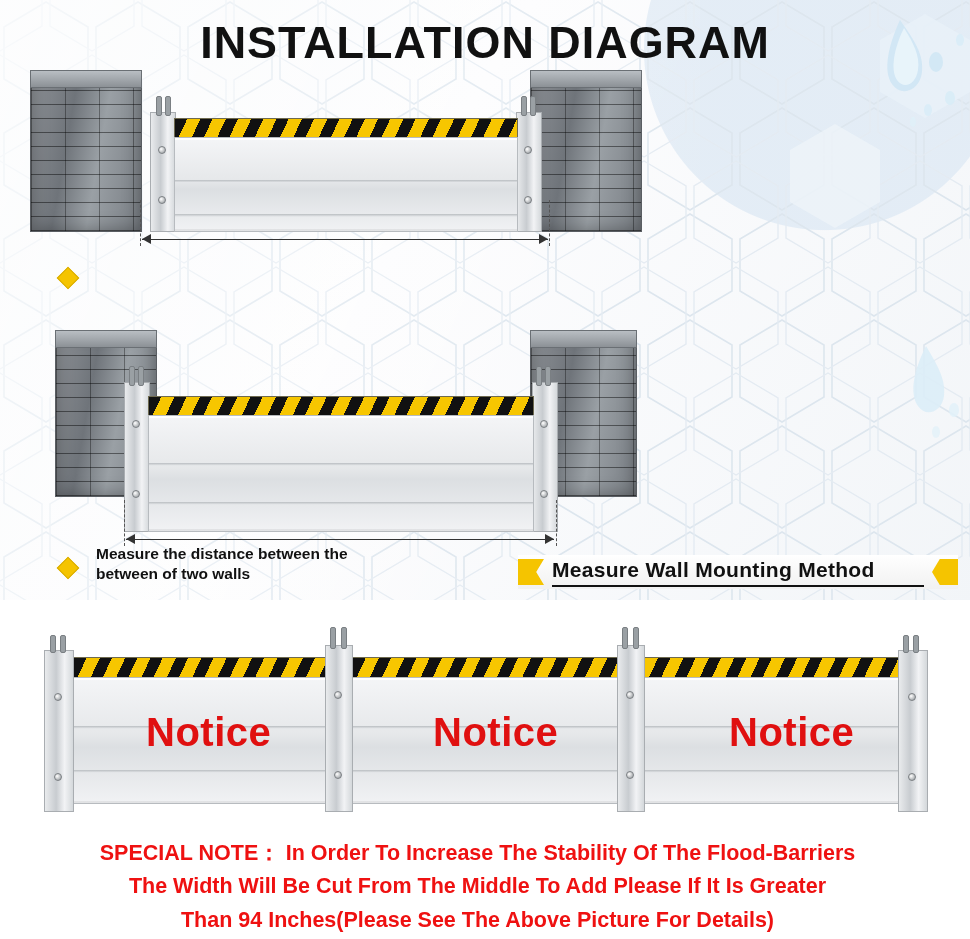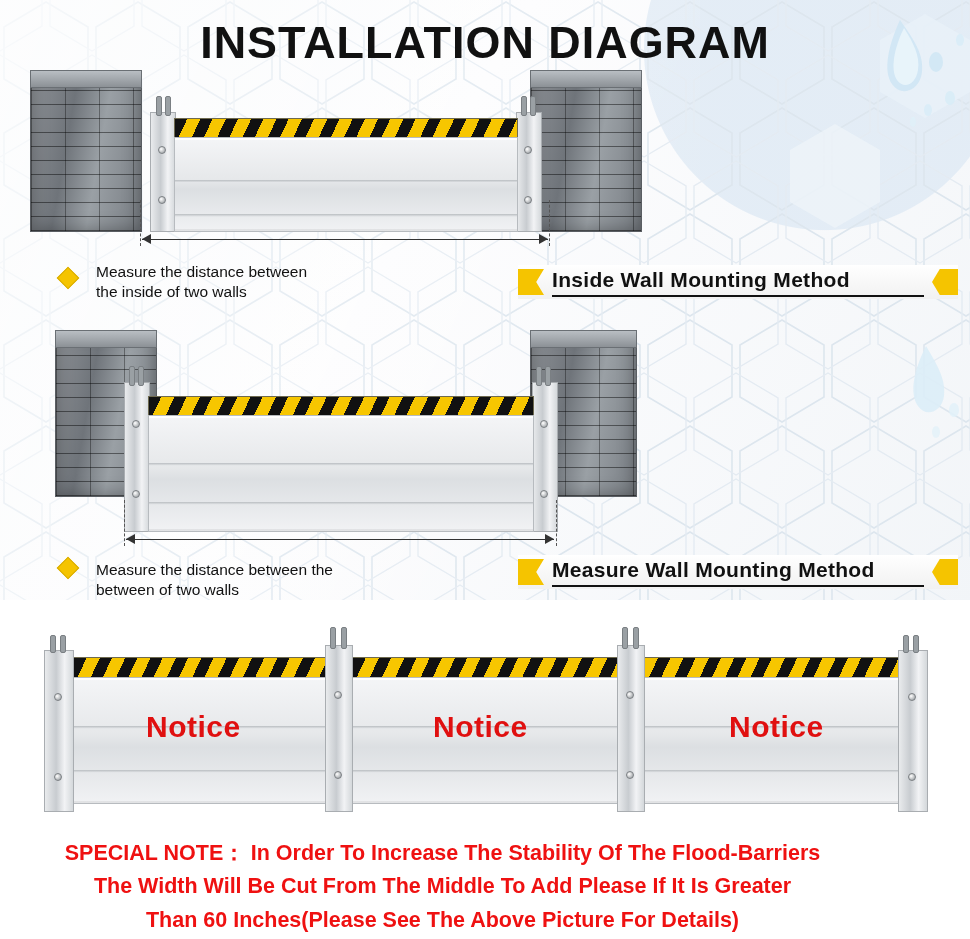"Measure the distance between" div.callout { html: <div> <div>Measure the distance between</div> <div>the inside of two walls</div> </div> -> none }
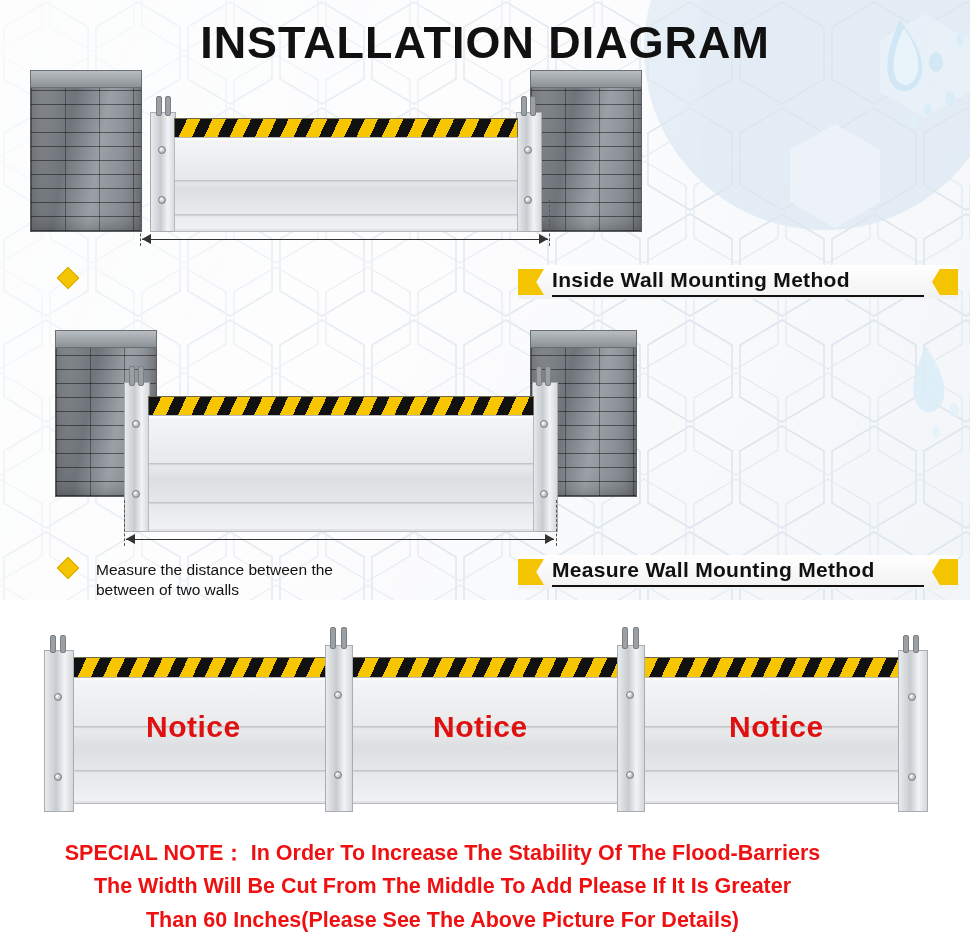"Inside Wall Mounting Method" div.banner { html: <div> <div></div> <div></div> <div></div> <div>Inside Wall Mounting Method</div> <div></div> </div> -> none }
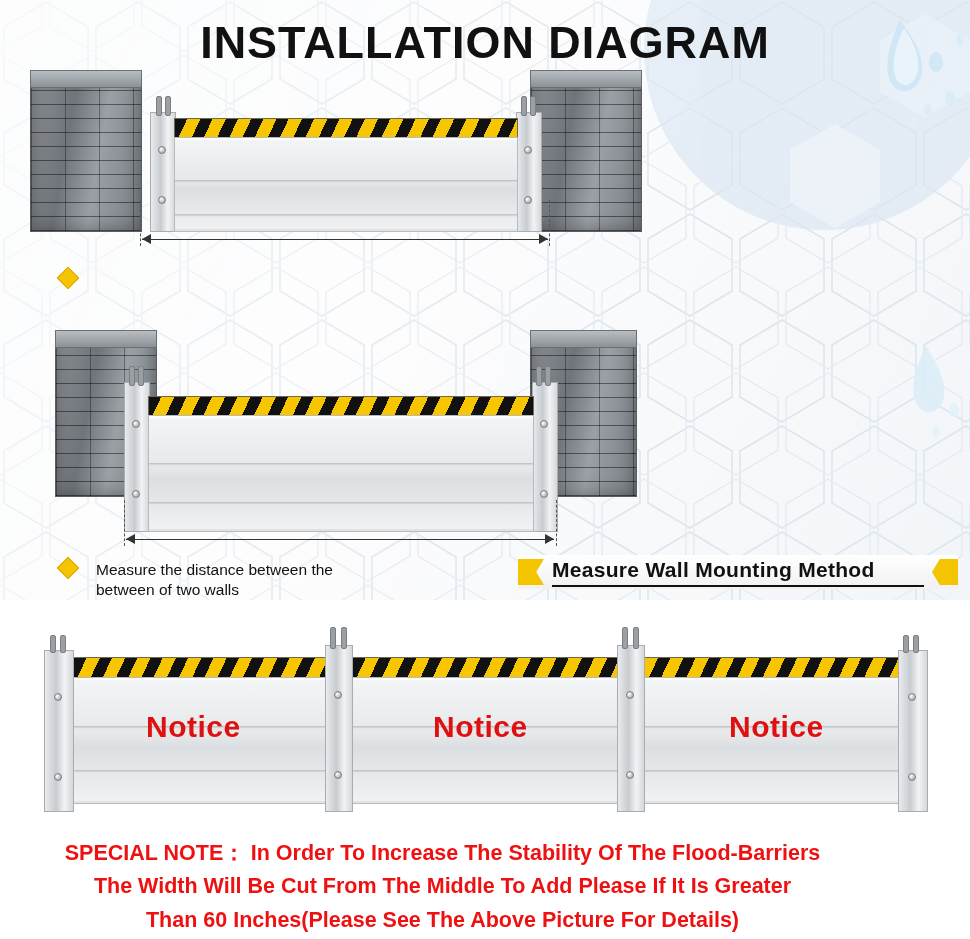"Measure the distance between the" div.callout { font-weight: none -> bold; top: 260px -> 244px }
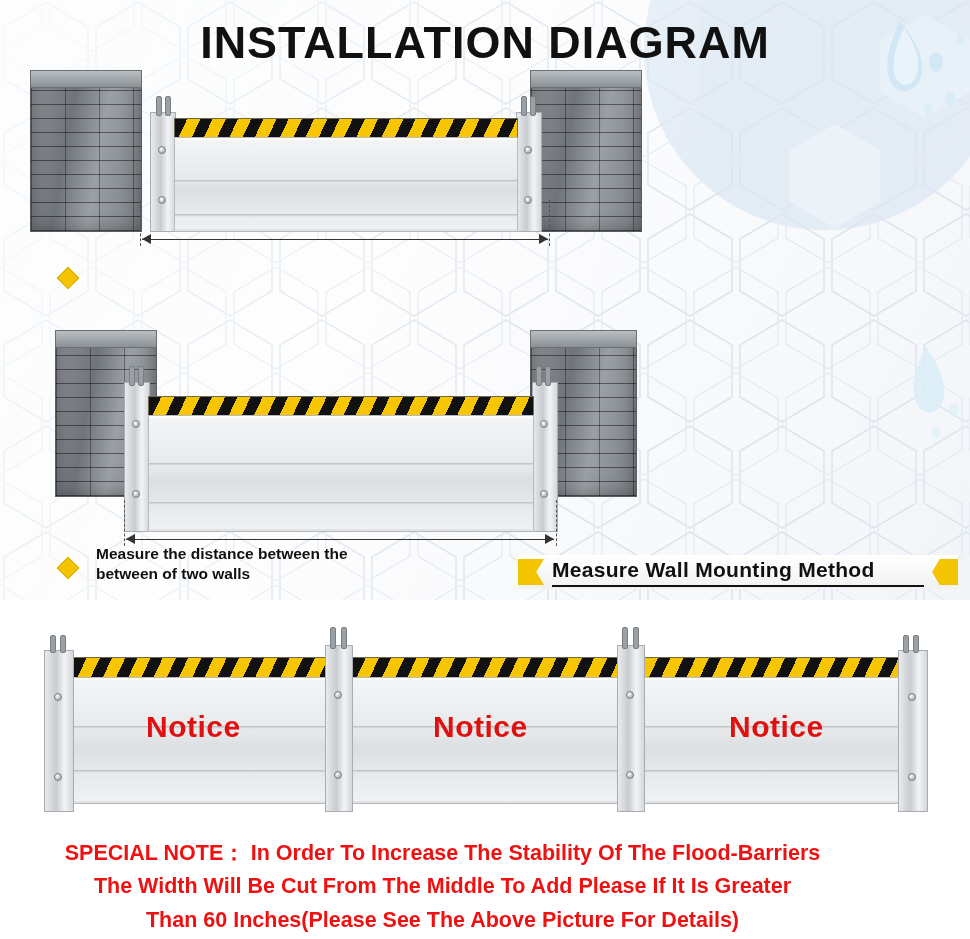"Notice" .notice { font-size: 30px -> 40px }
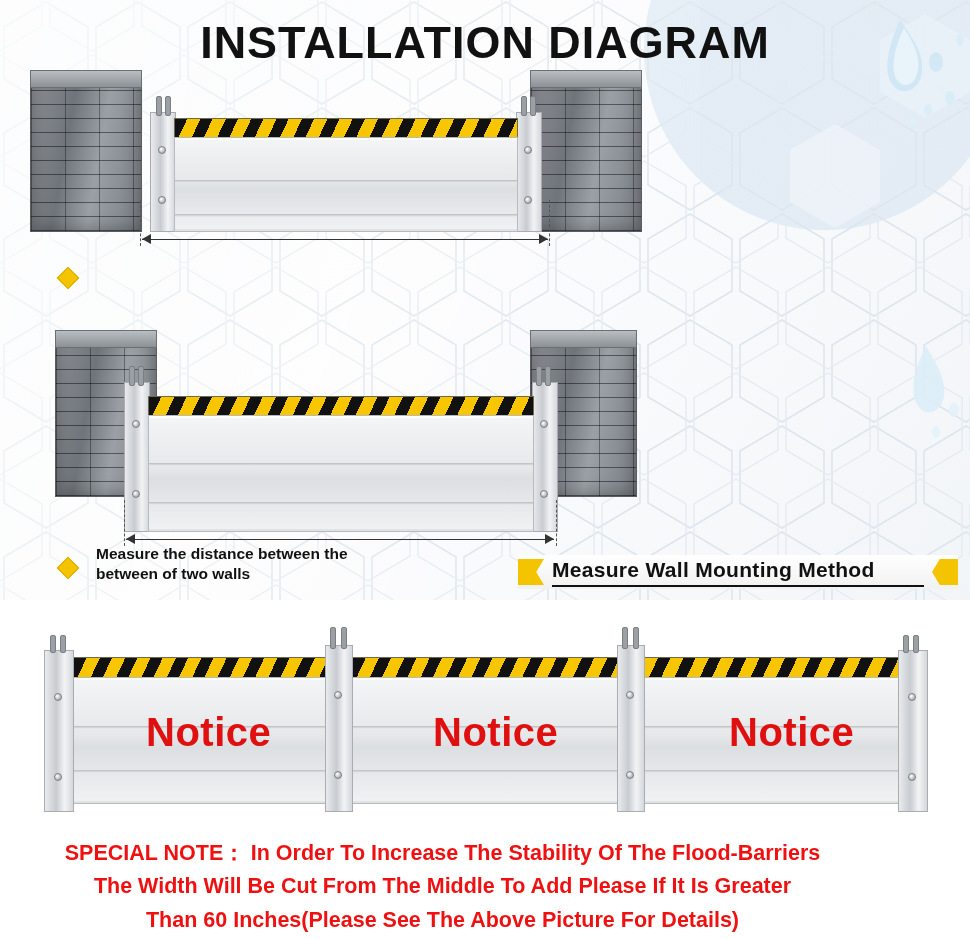"SPECIAL NOTE： In Order To" .special { padding-left: none -> 35px }
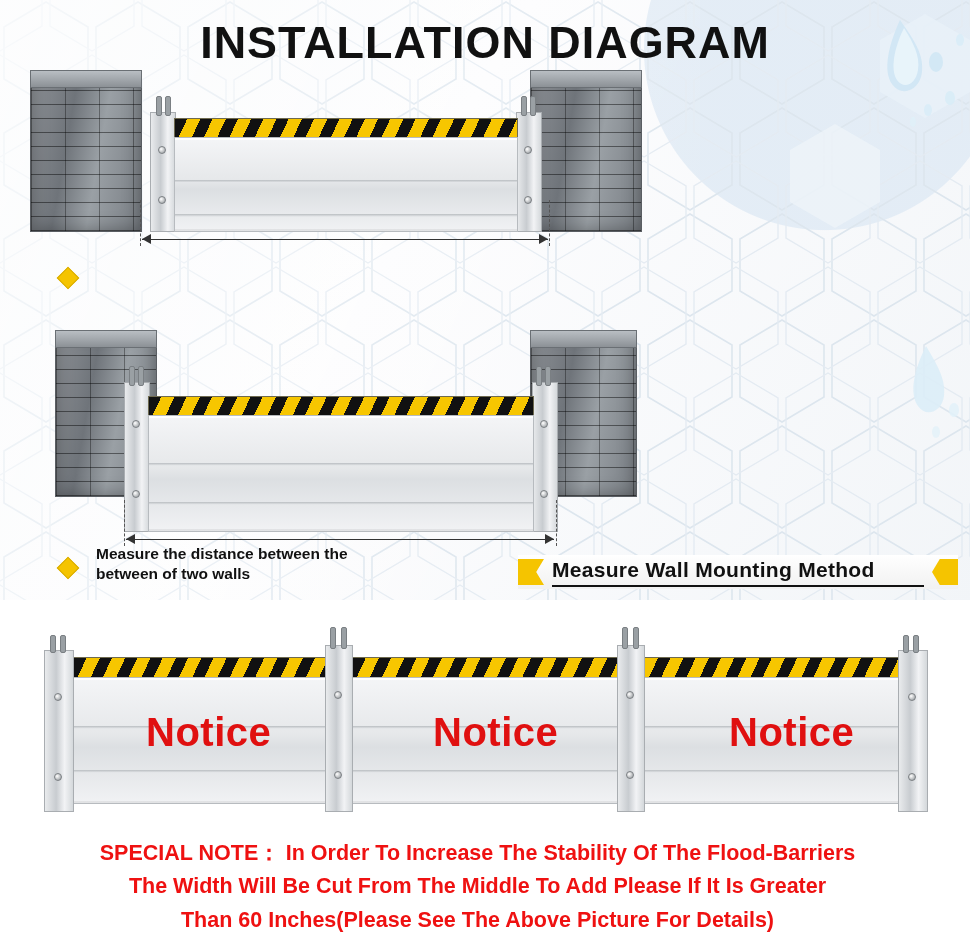"Than 60 Inches(Please See The" div { text: 60 -> 94 }
